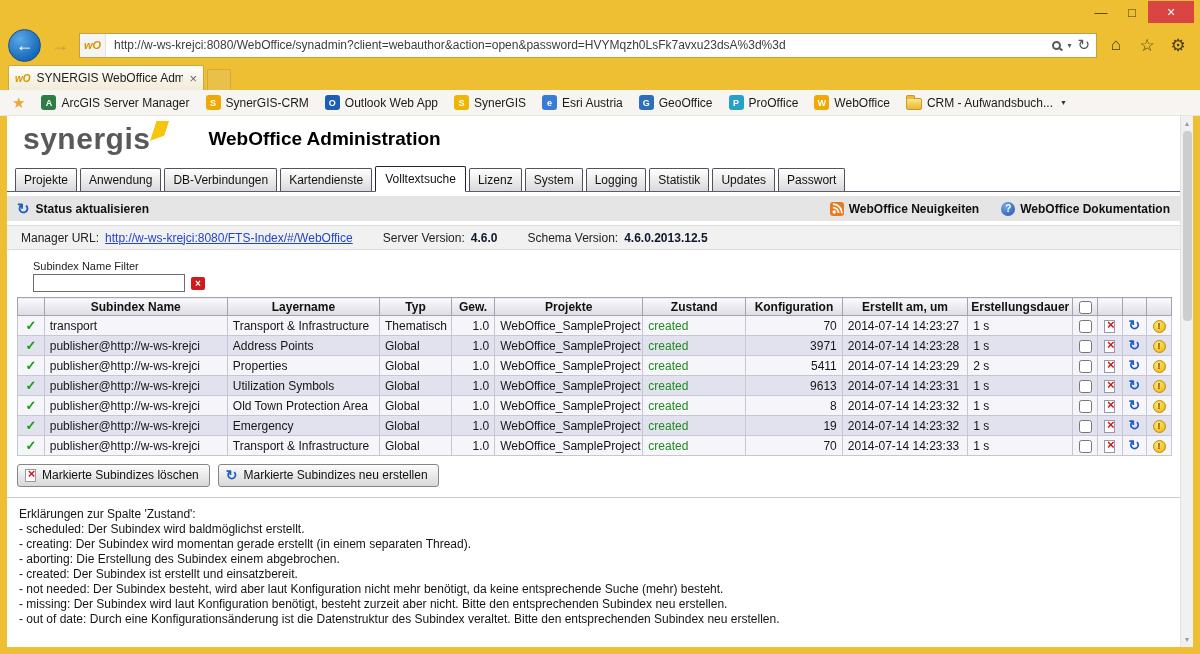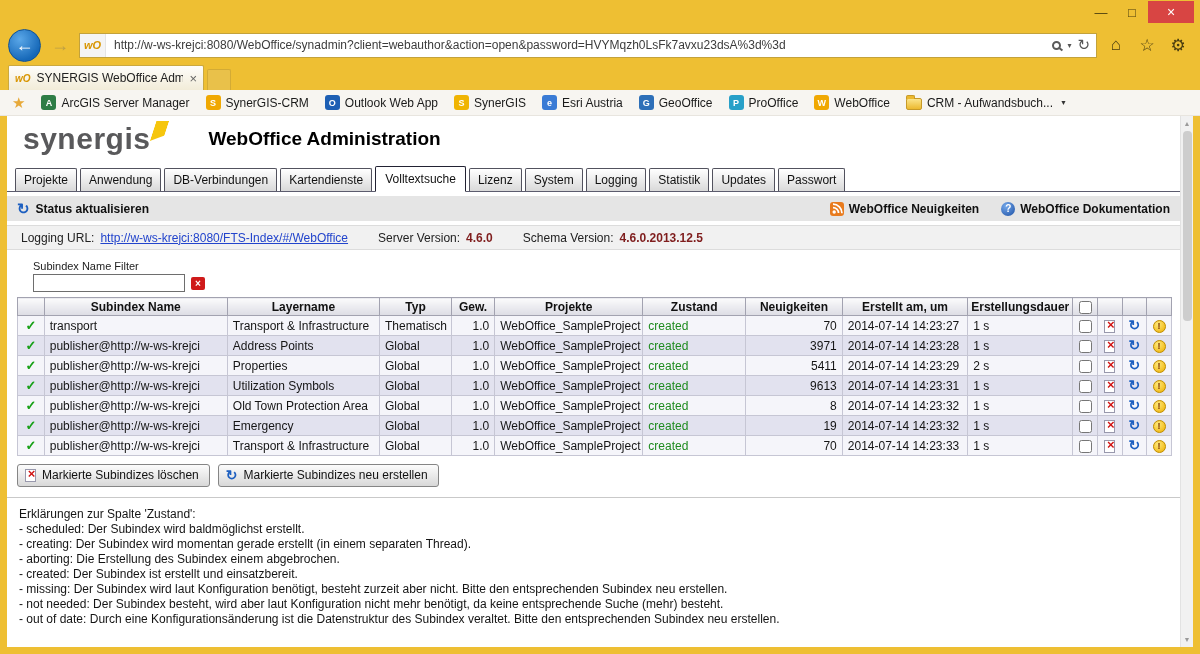"Logging URL:" span.si-label { text: Logging -> Manager }
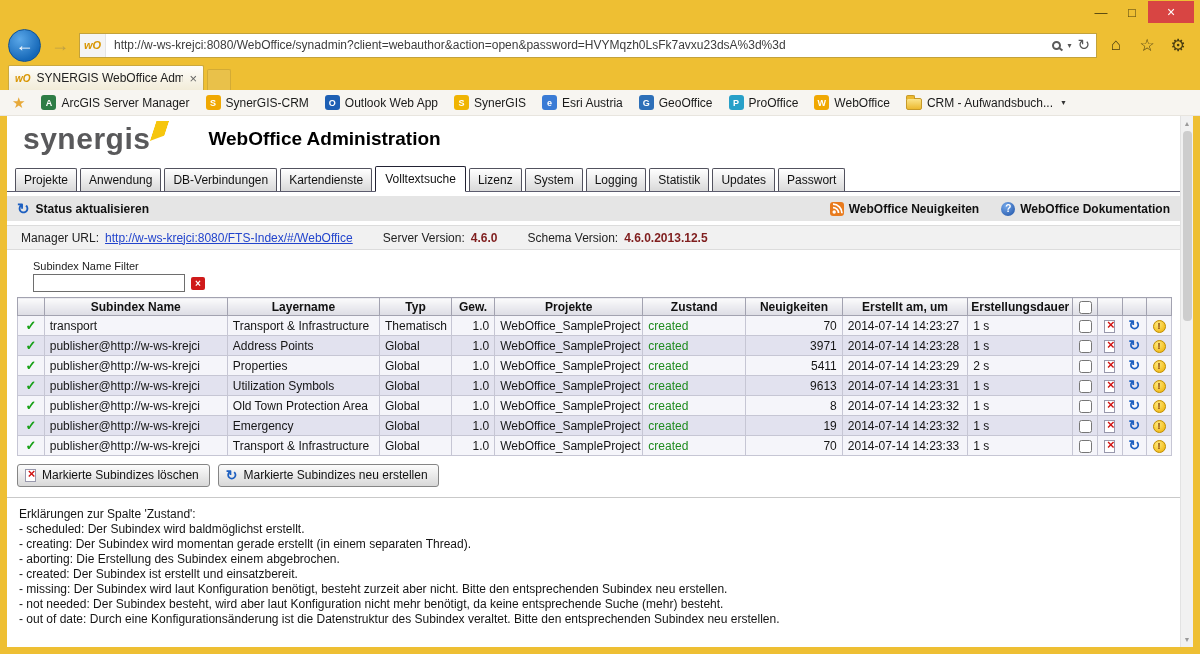"4.6.0" .si-value { color: #7f1d1d -> #0f172a }
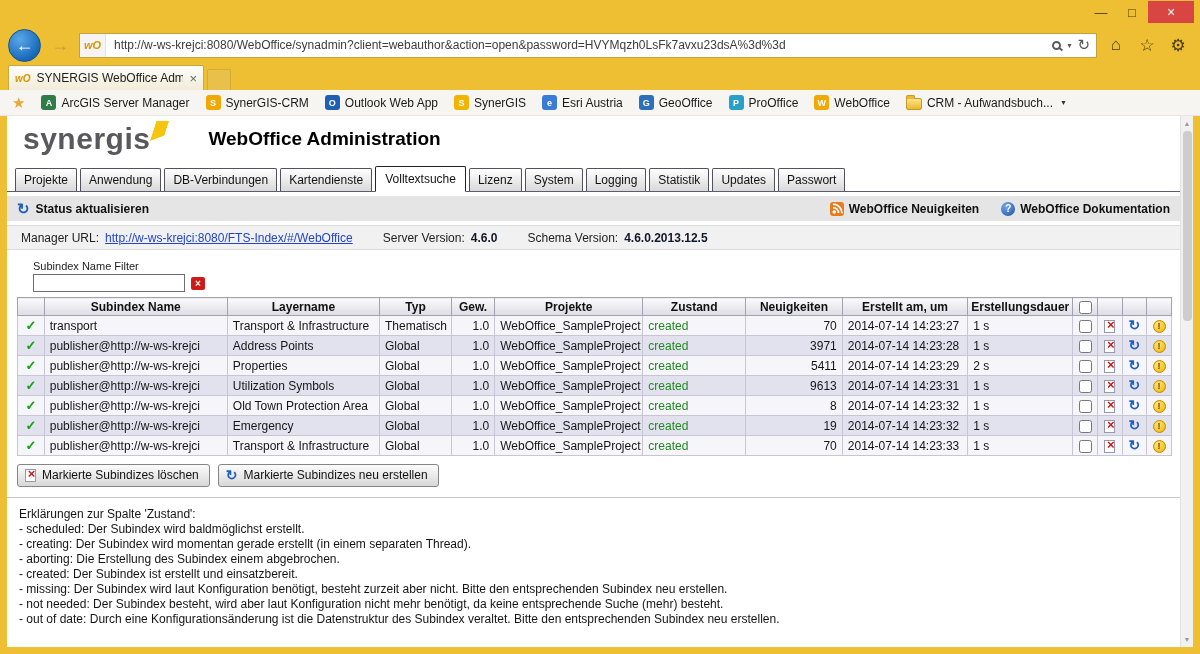"Neuigkeiten" th { text: Neuigkeiten -> Konfiguration }
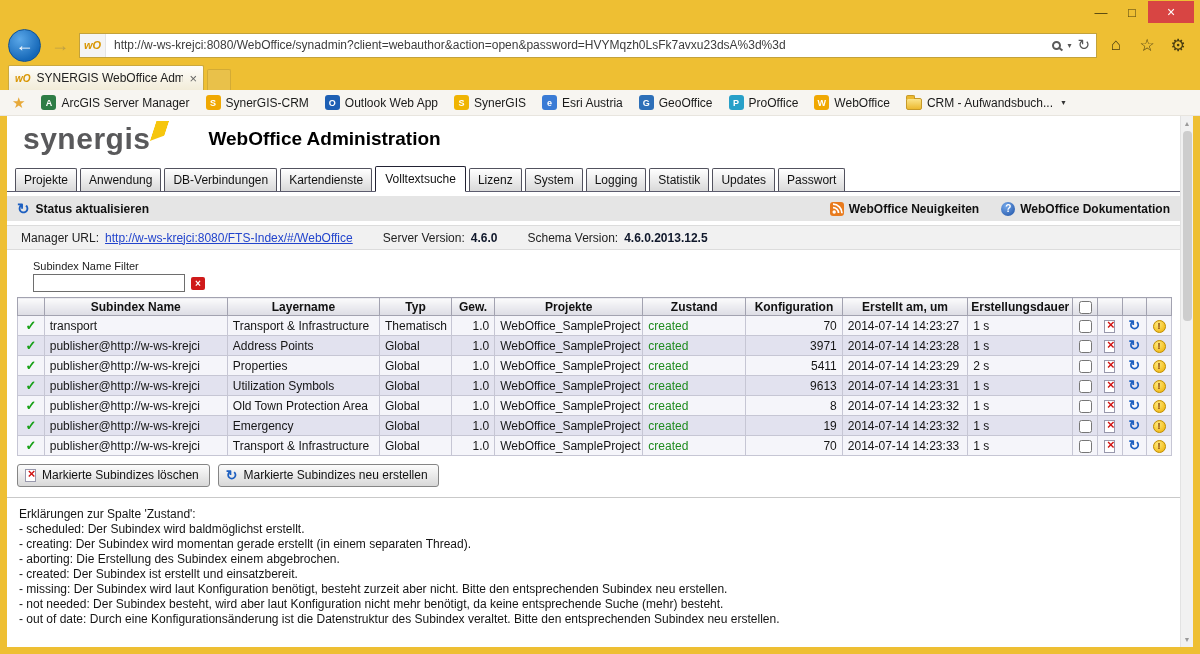"- missing: Der Subindex wird" div.exp-line { order: before "- not needed: Der Subindex" -> after "- not needed: Der Subindex" }
